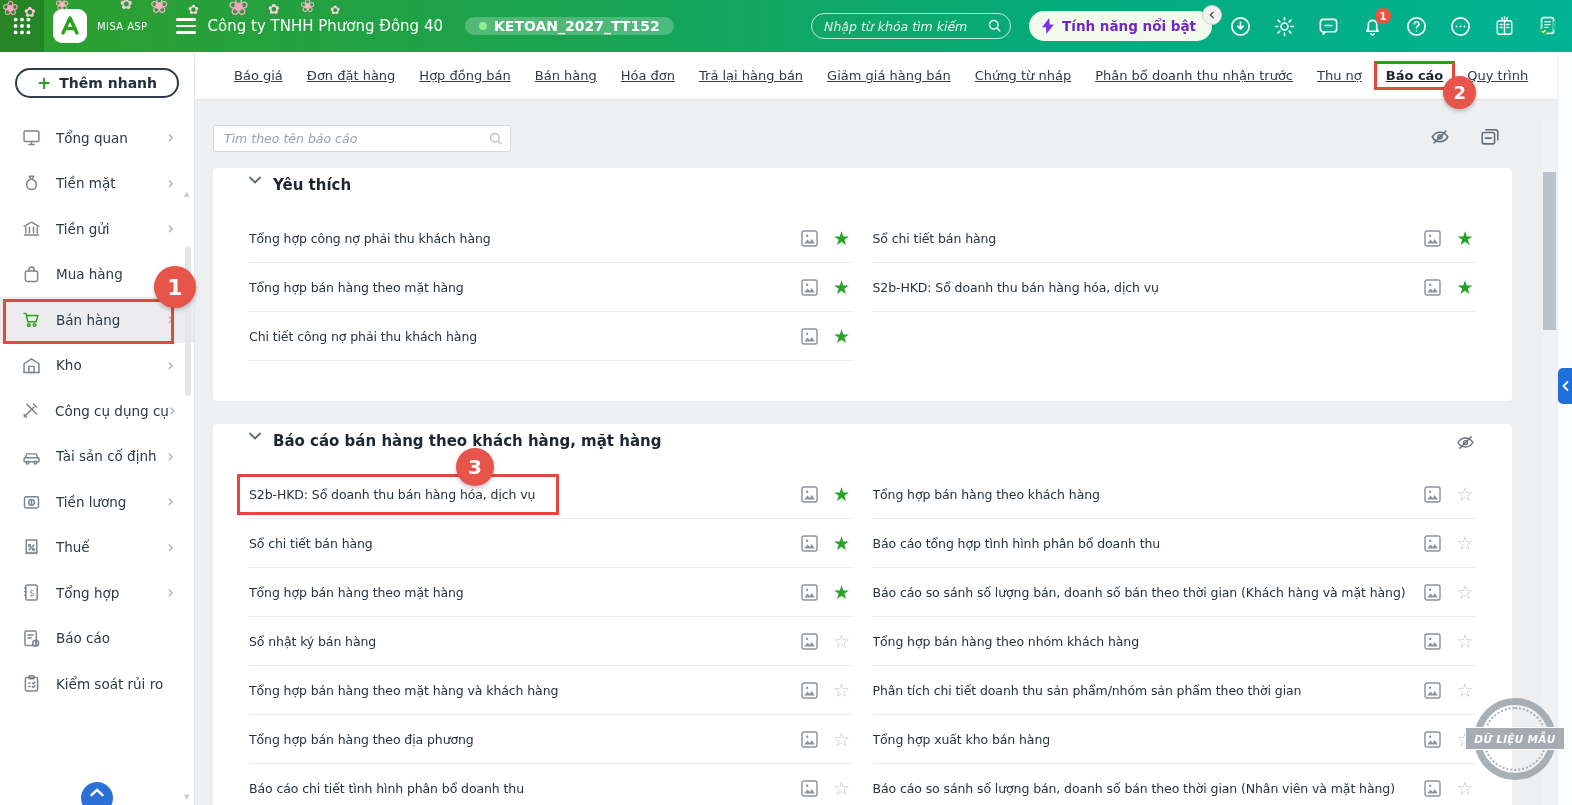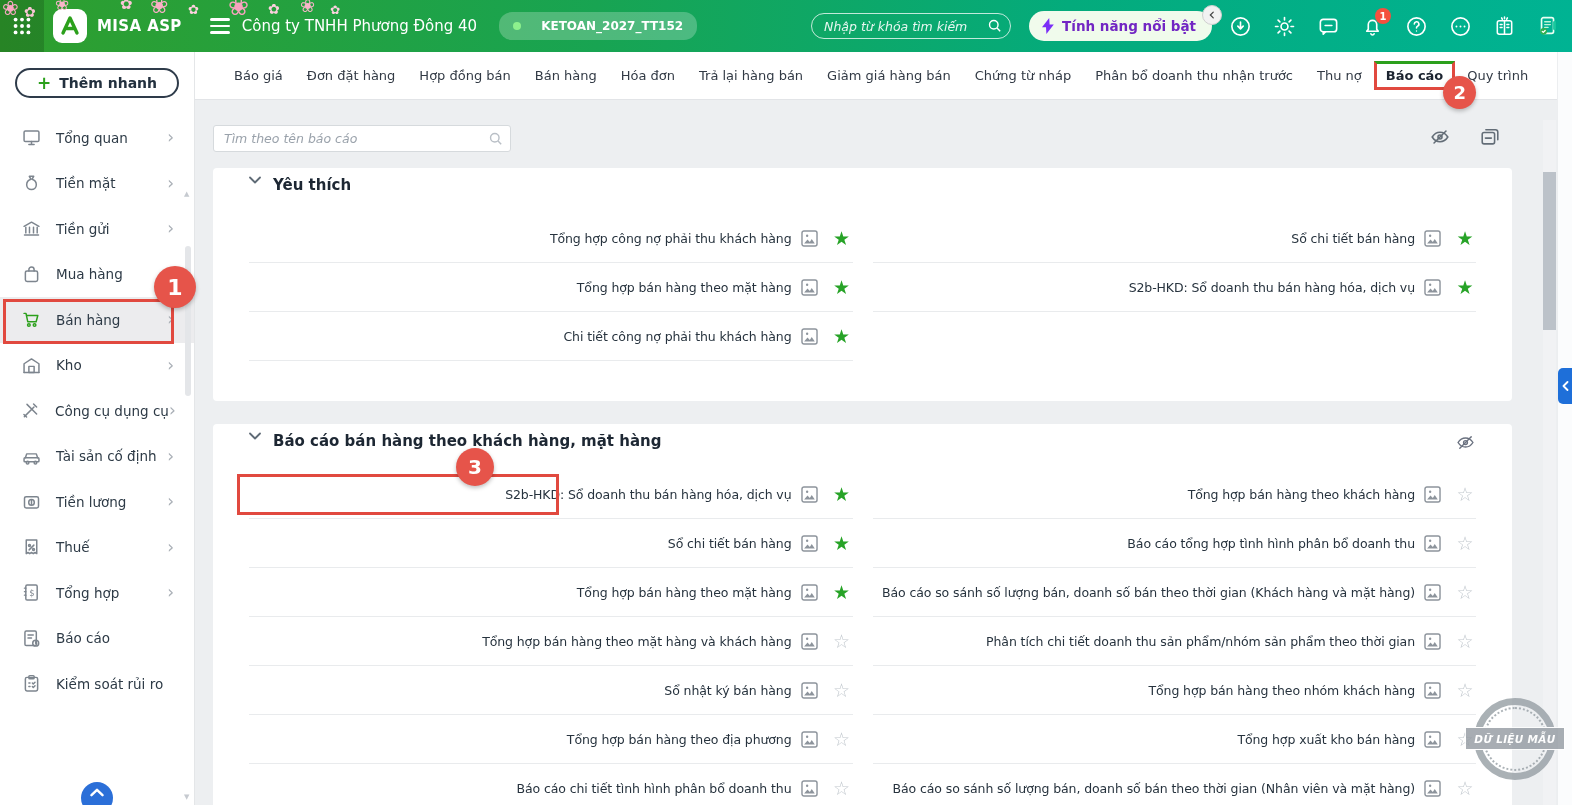"MISA ASP" .brand { font-size: 15px -> 10px; font-weight: 700 -> 400 }
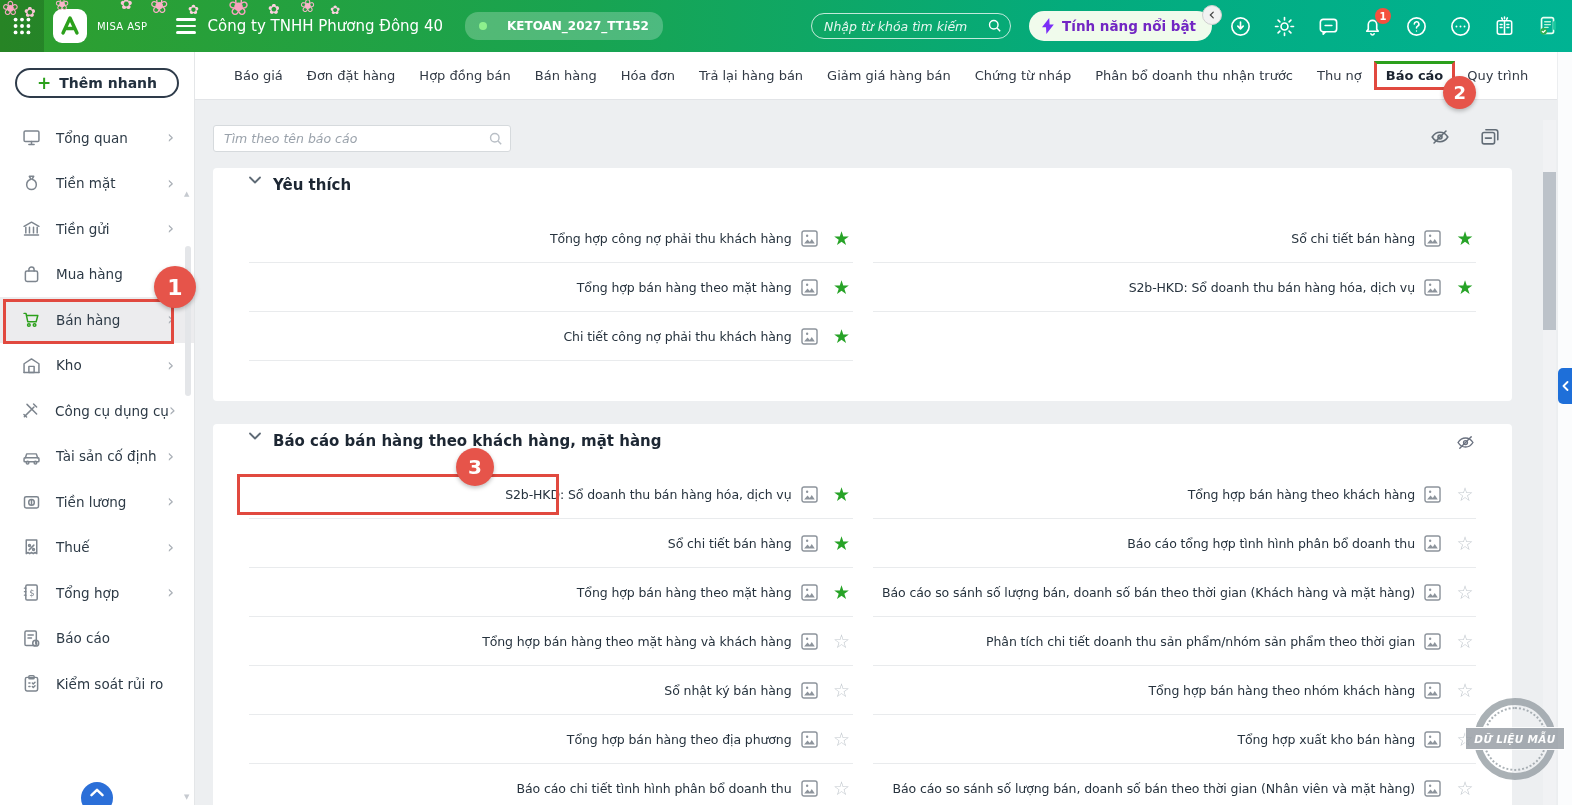"KETOAN_2027_TT152" .ws-badge { font-size: 12px -> 14px; gap: 20px -> 7px; height: 28px -> 18px }
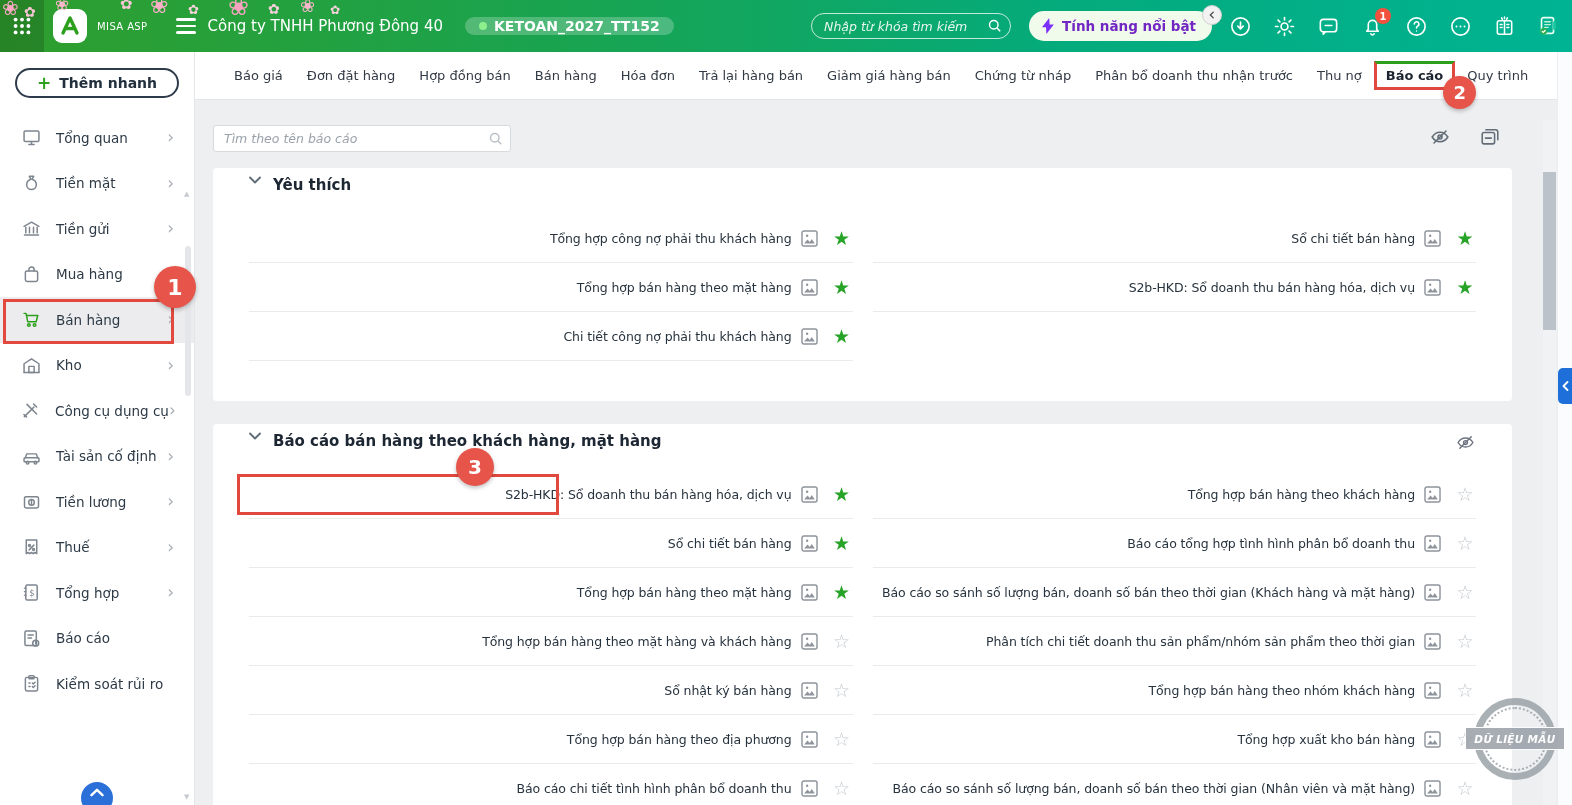"Báo giá" .tab { text-decoration: none -> underline }
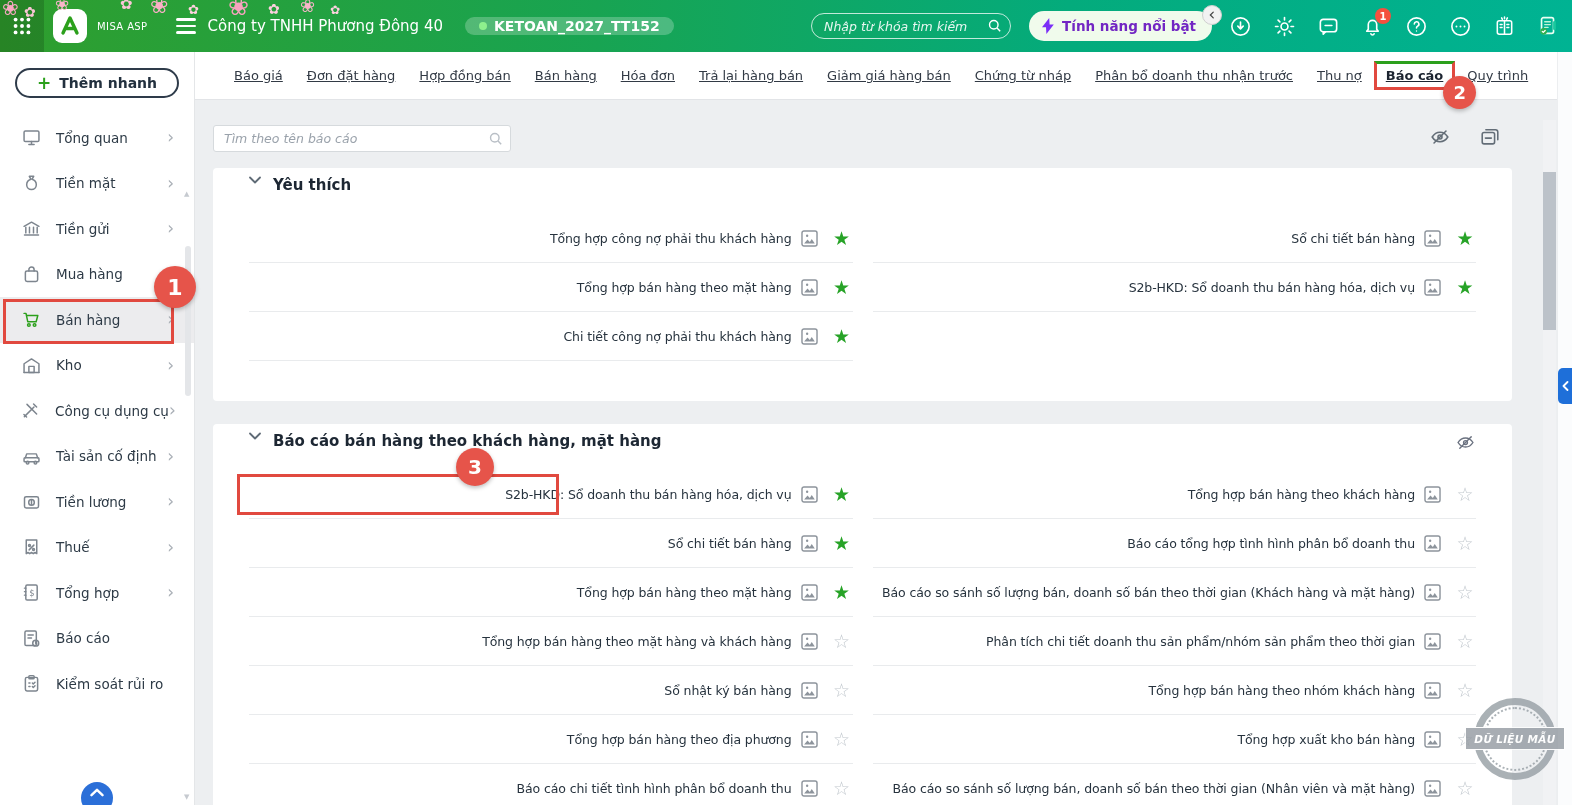"Tổng hợp công nợ phải" .report-row { text-align: right -> none }
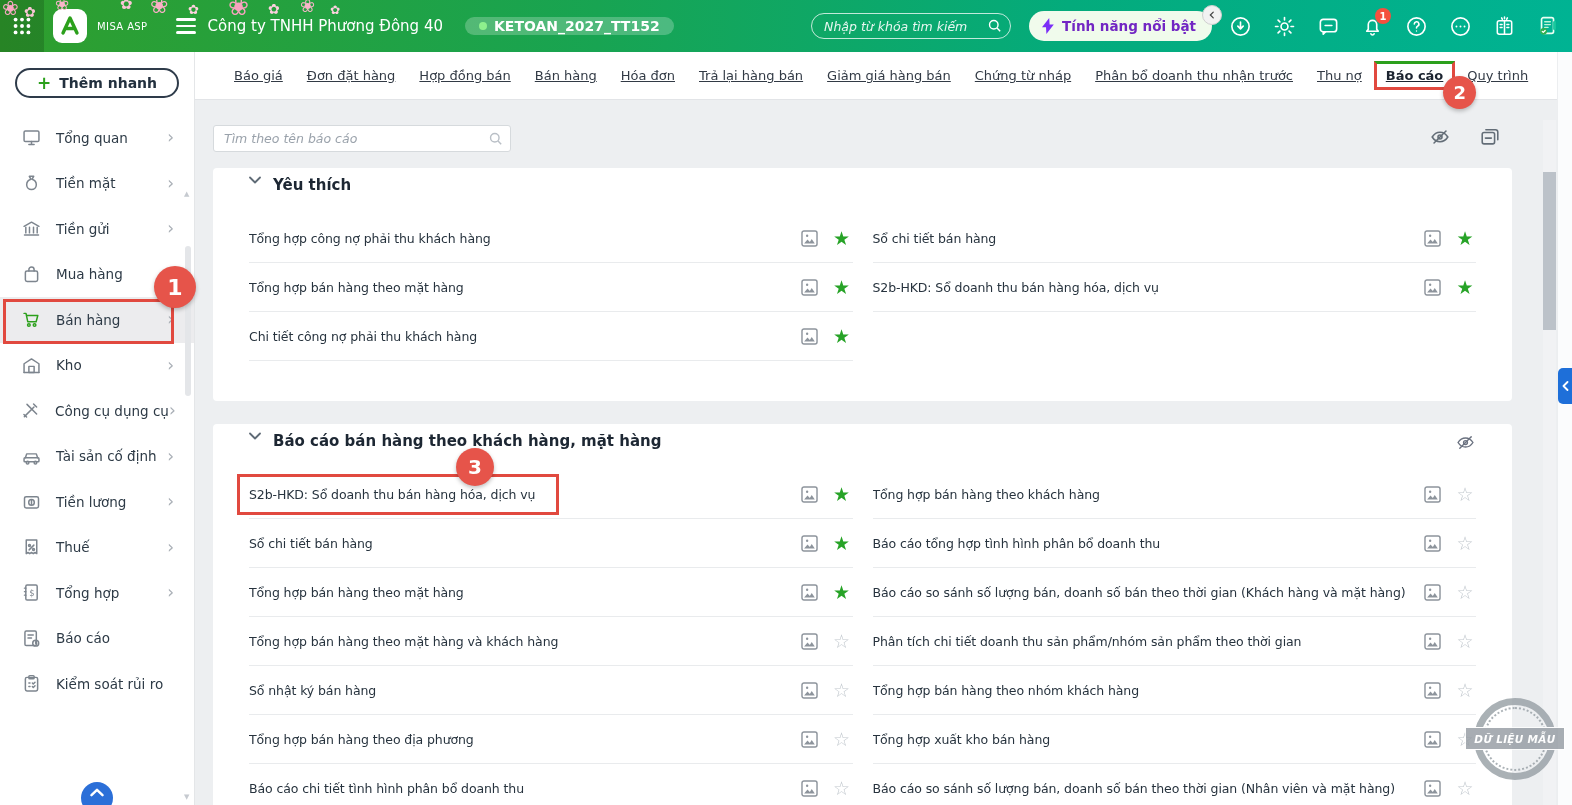"Tổng hợp bán hàng theo mặt hàng và" div.report-row { order: before "Sổ nhật ký bán hàng" -> after "Sổ nhật ký bán hàng" }
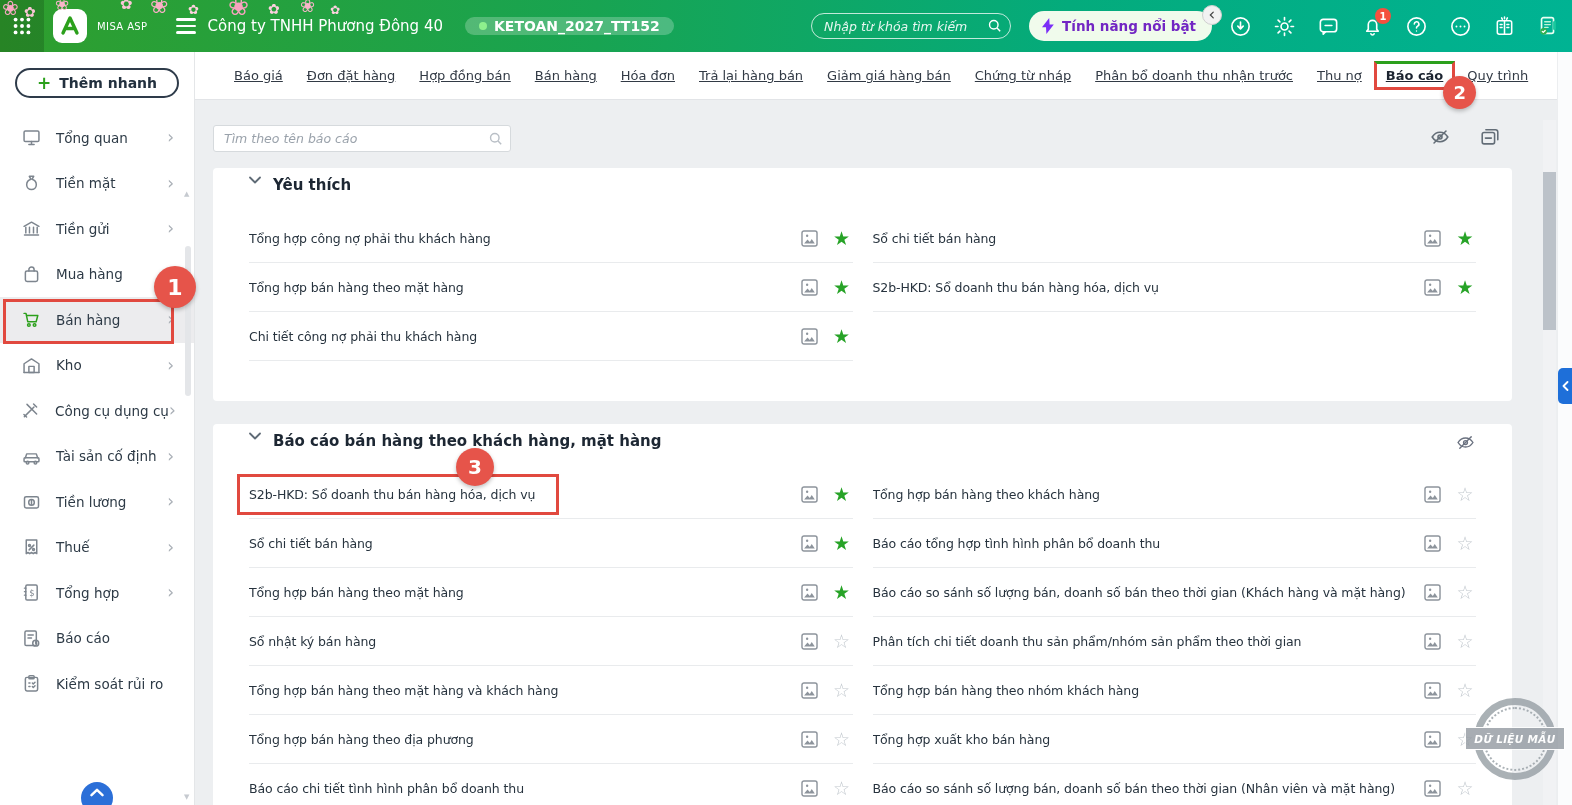"Phân tích chi tiết doanh" div.report-row { order: before "Tổng hợp bán hàng theo nhóm" -> after "Tổng hợp bán hàng theo nhóm" }
